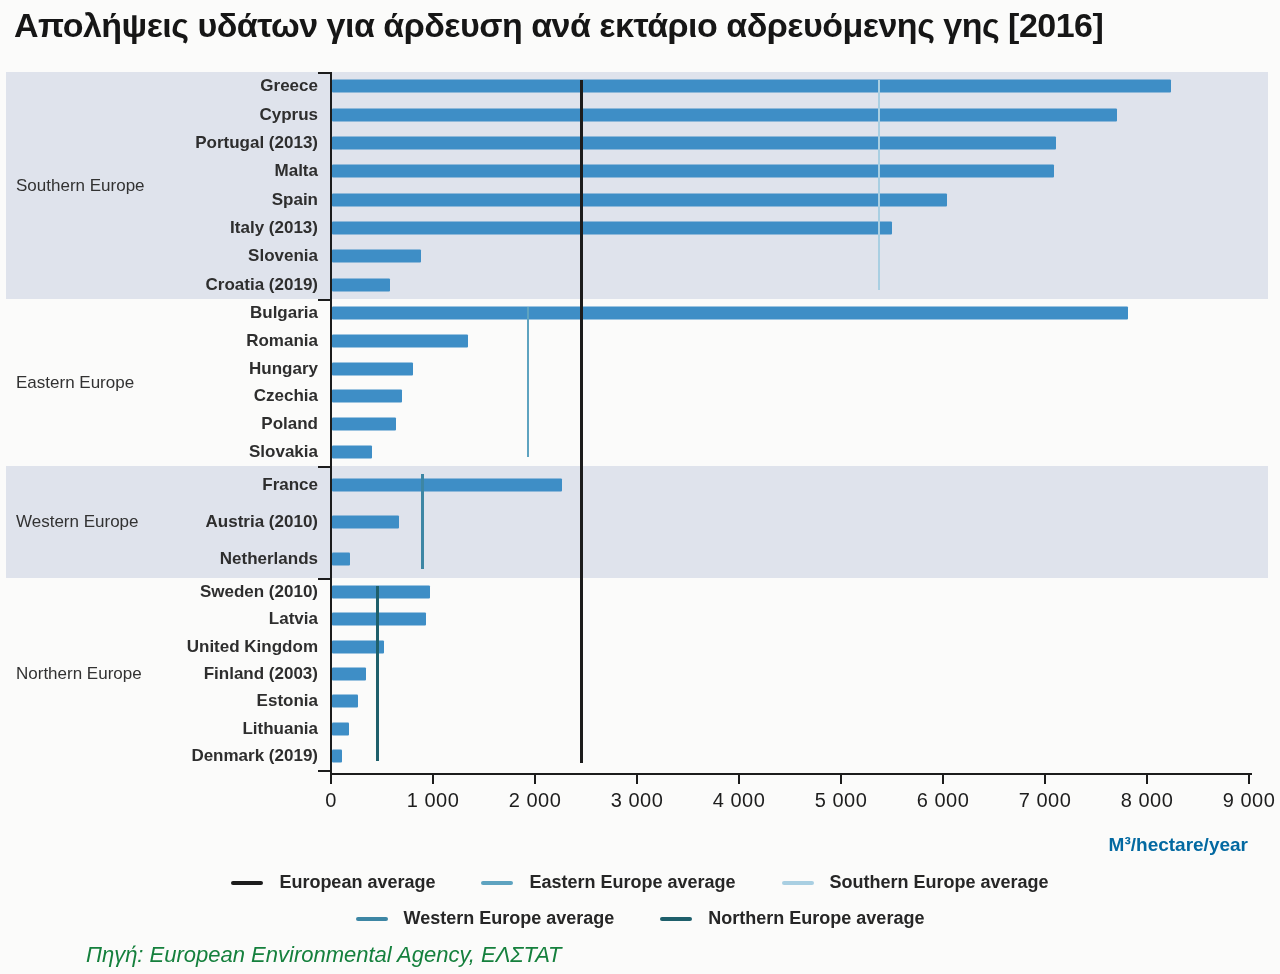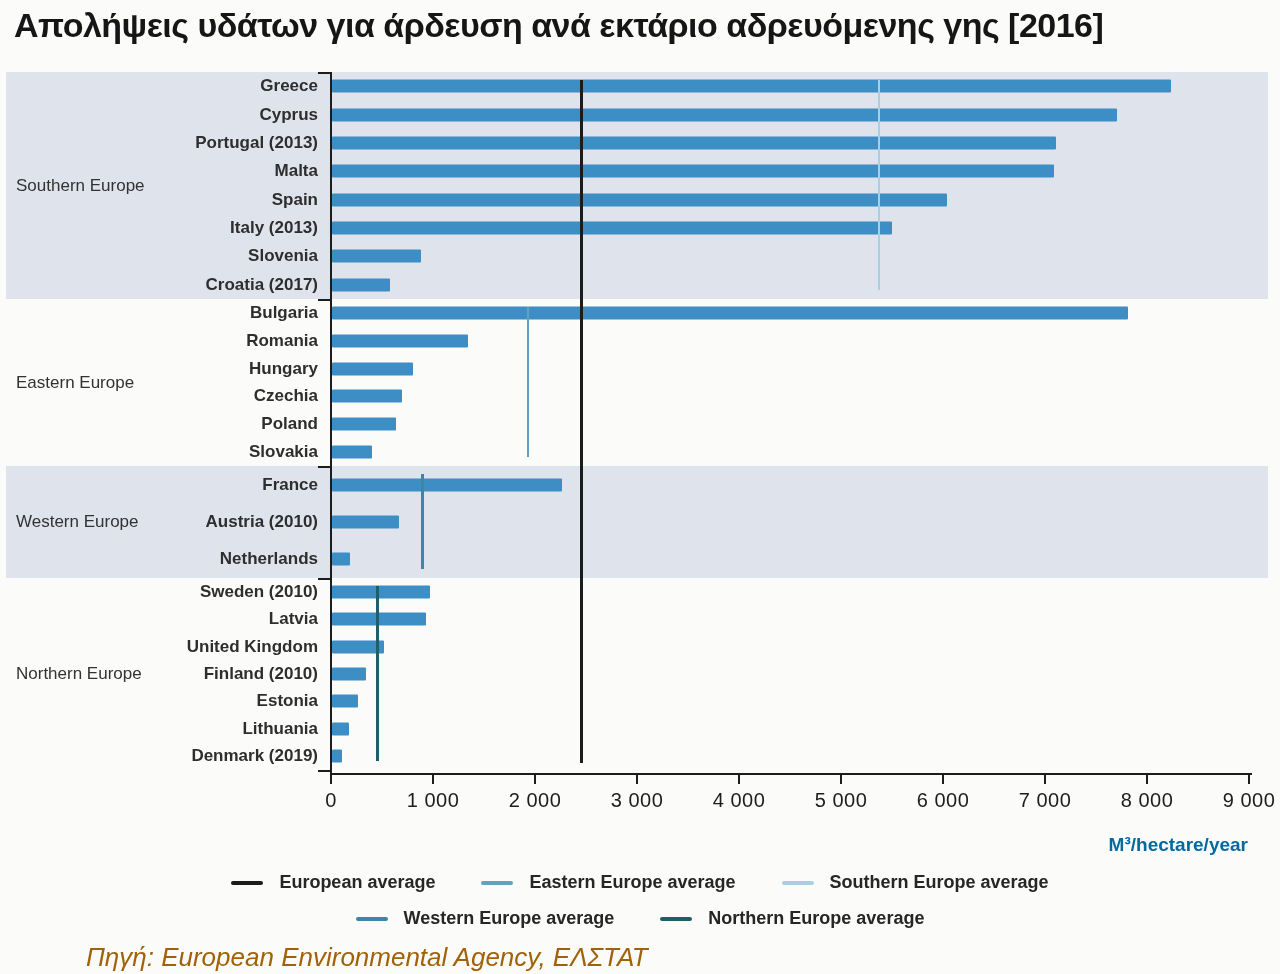"Croatia (2017)" div.country-label { text: 2017 -> 2019 }
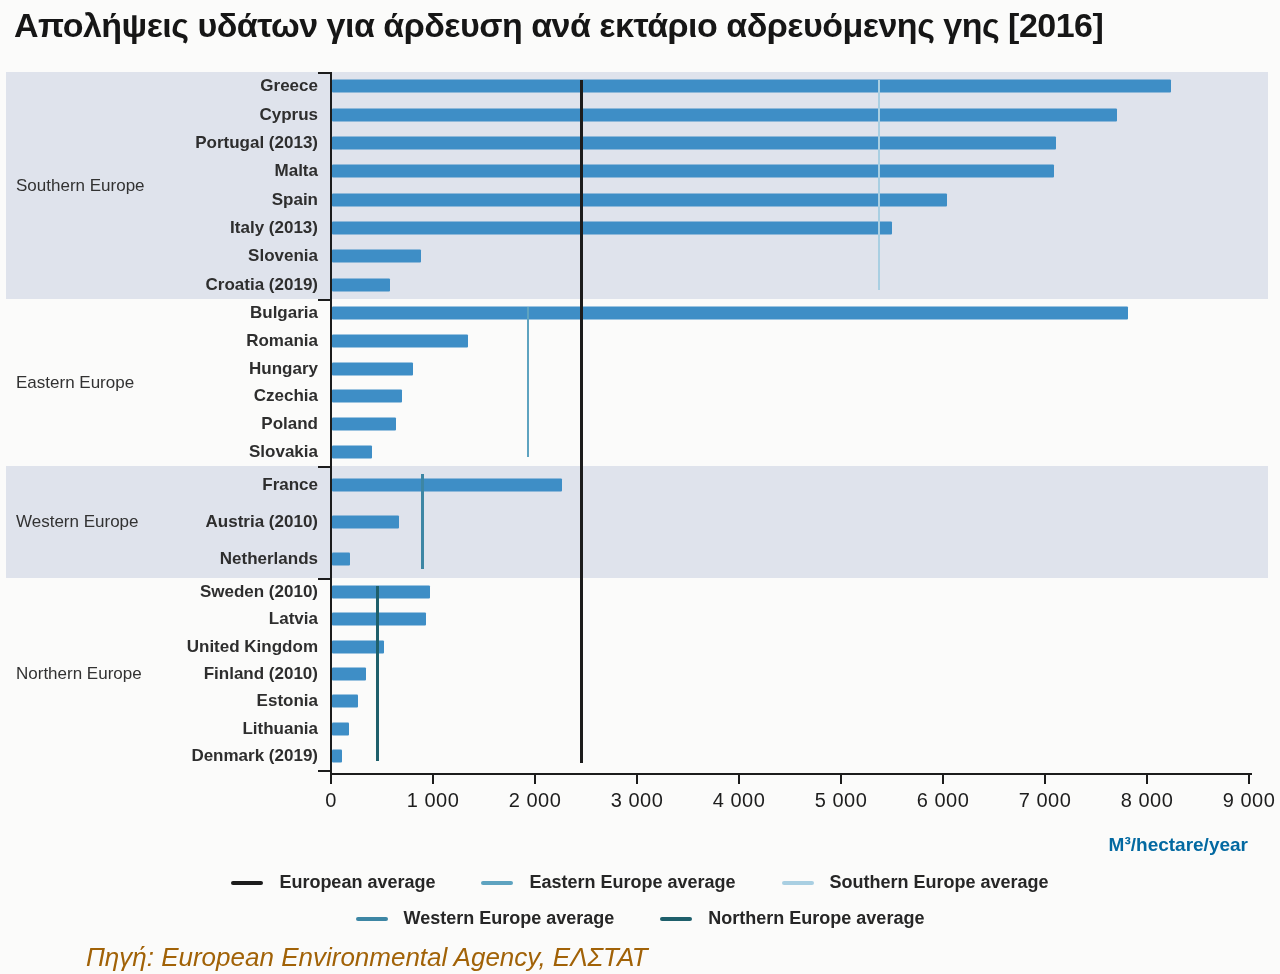"Finland (2010)" div.country-label { text: 2010 -> 2003 }
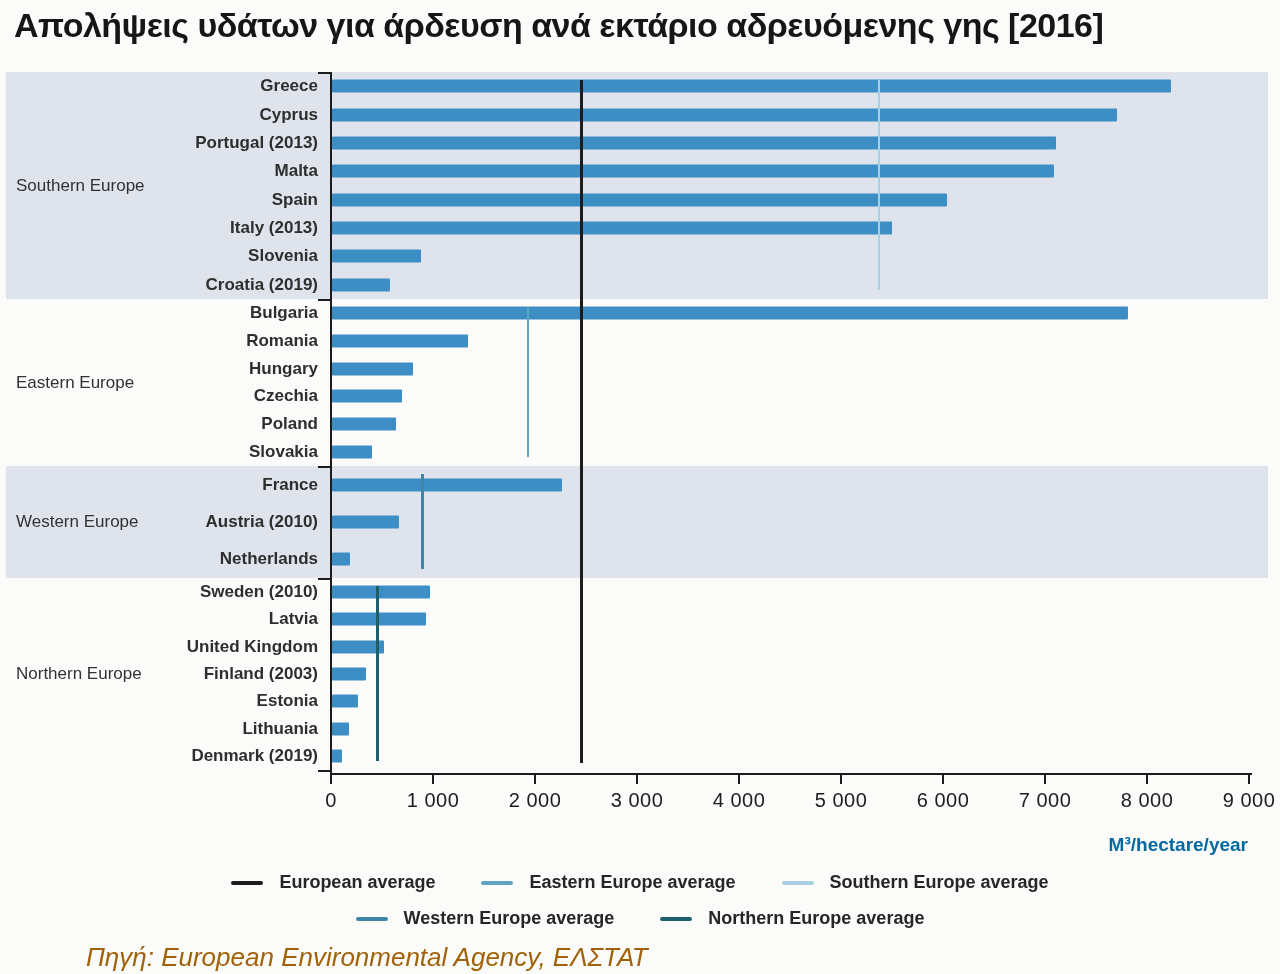"Πηγή: European Environmental Agency," .source { color: #a16207 -> #15803d; font-size: 26px -> 22px }
